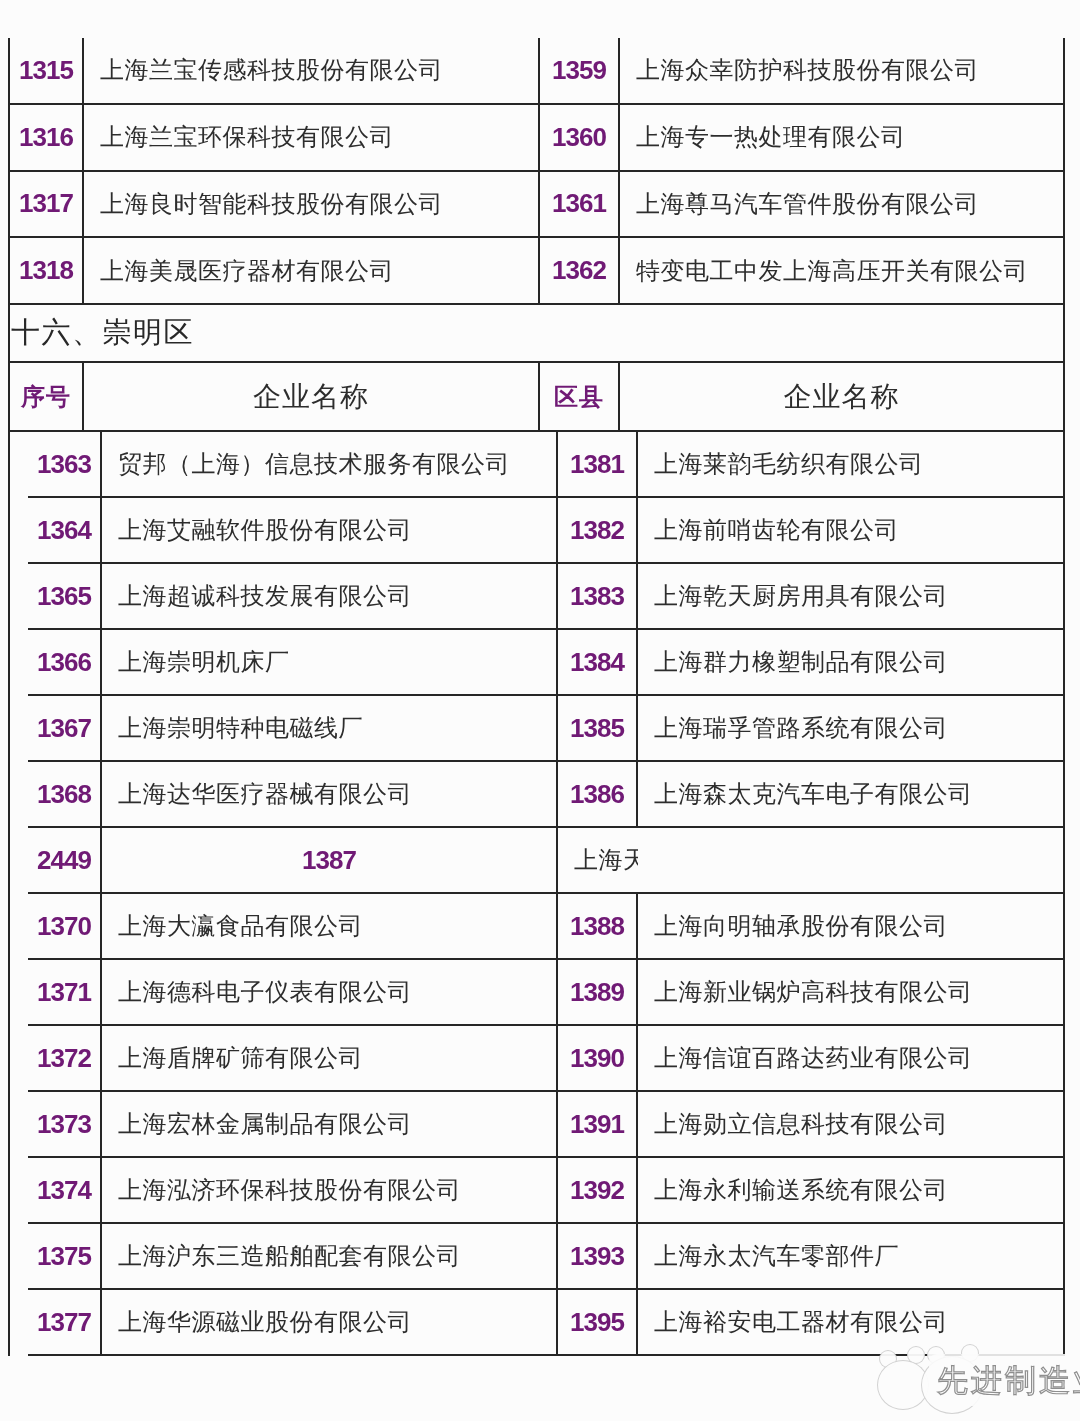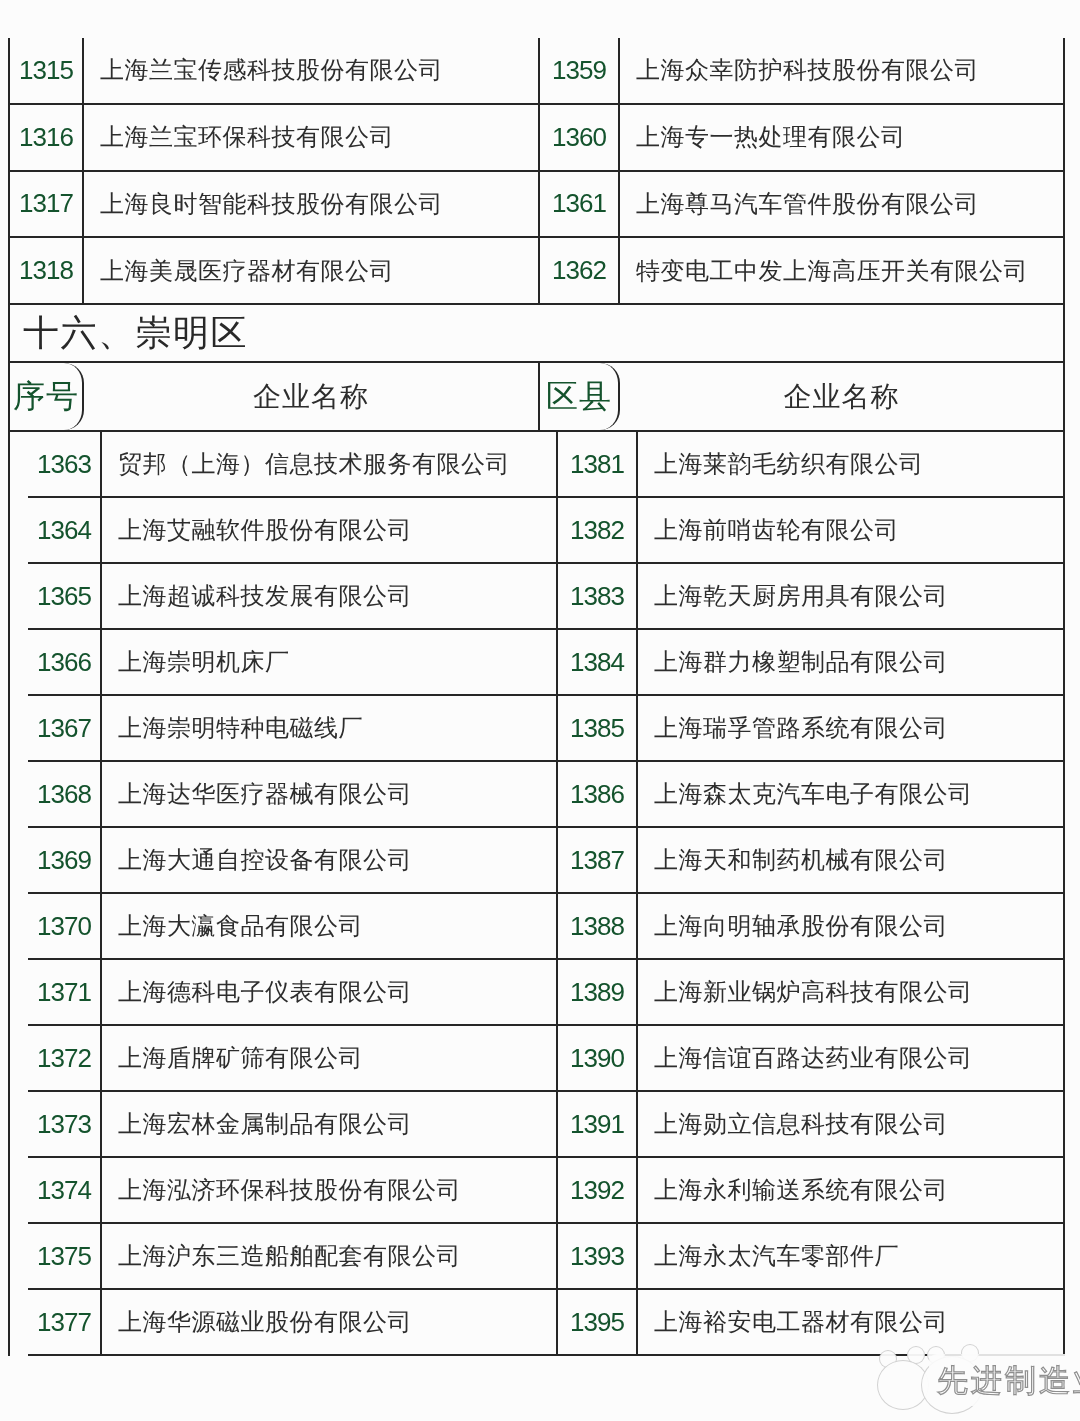"1315" .cell.num { color: #14532d -> #701a75; font-weight: none -> bold }
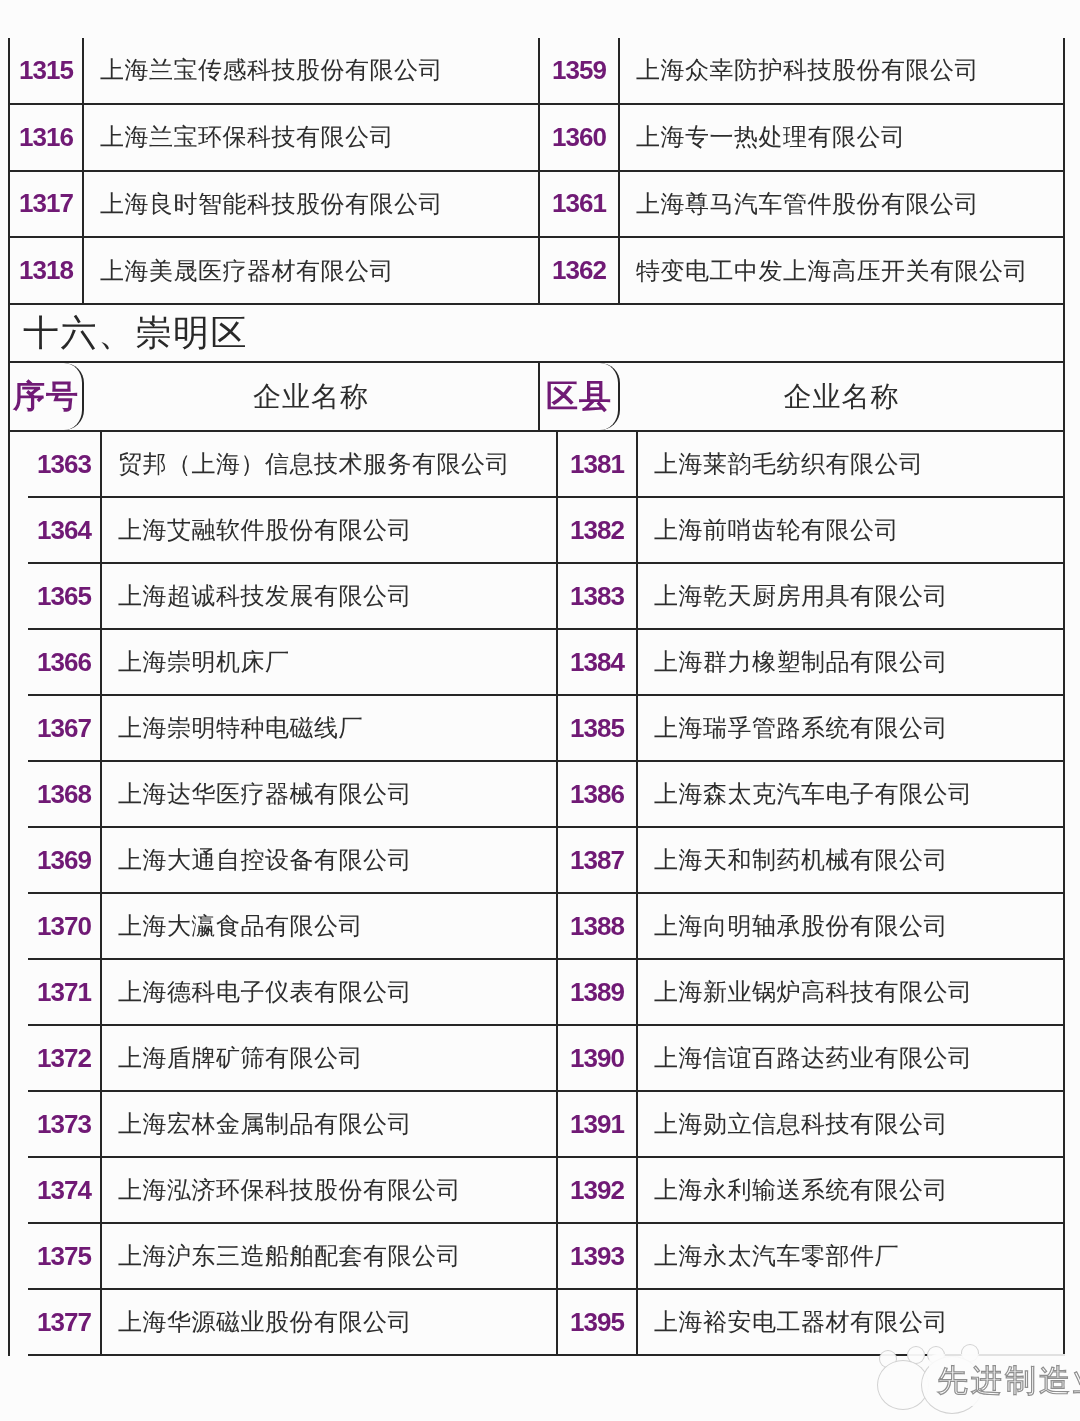"十六、崇明区" .section-row { font-size: 36px -> 29px; padding-left: 13px -> 1px }
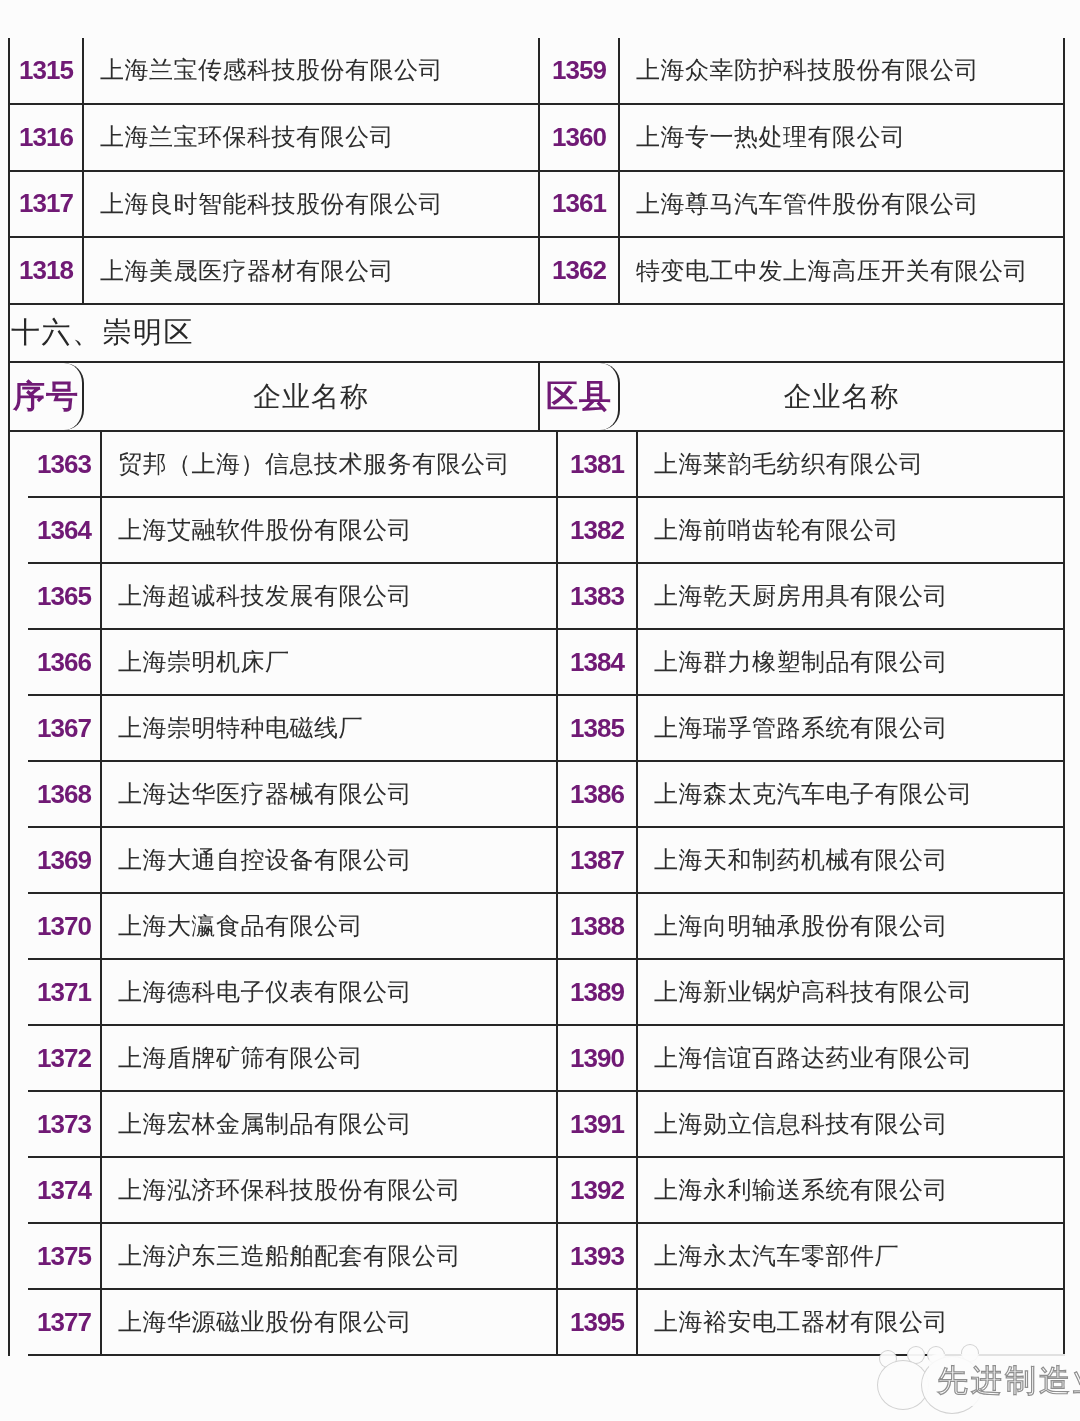"序号" .header-row .cell.num { border-radius: 20px -> none; font-size: 32px -> 24px }
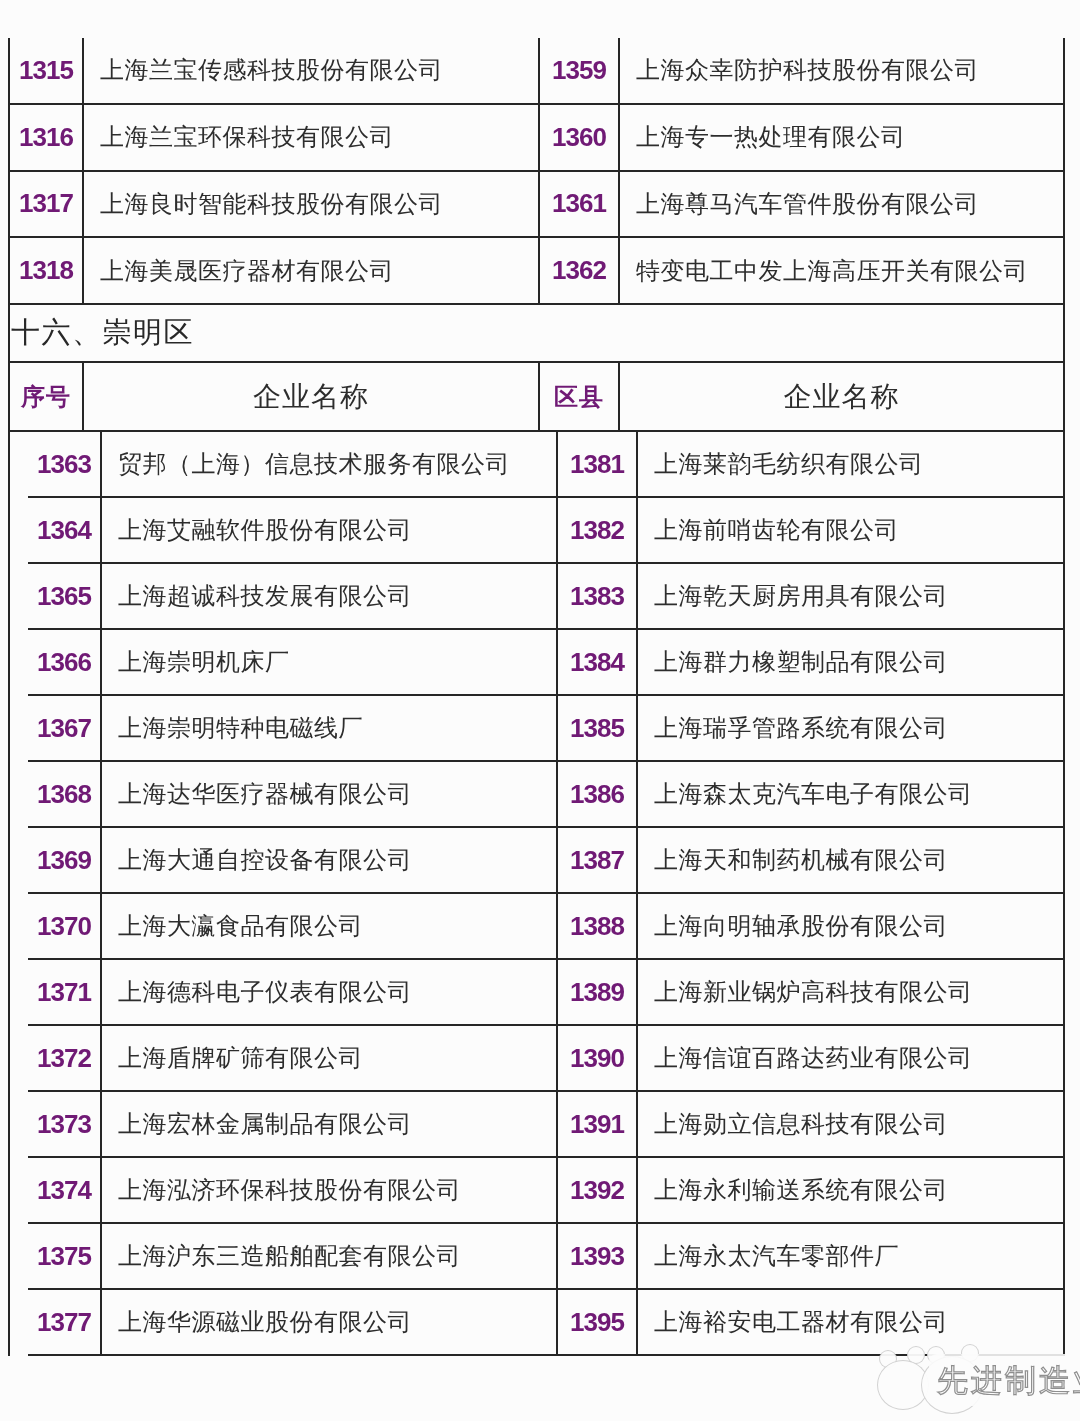"1369" div.cell { text: 1369 -> 2449 }
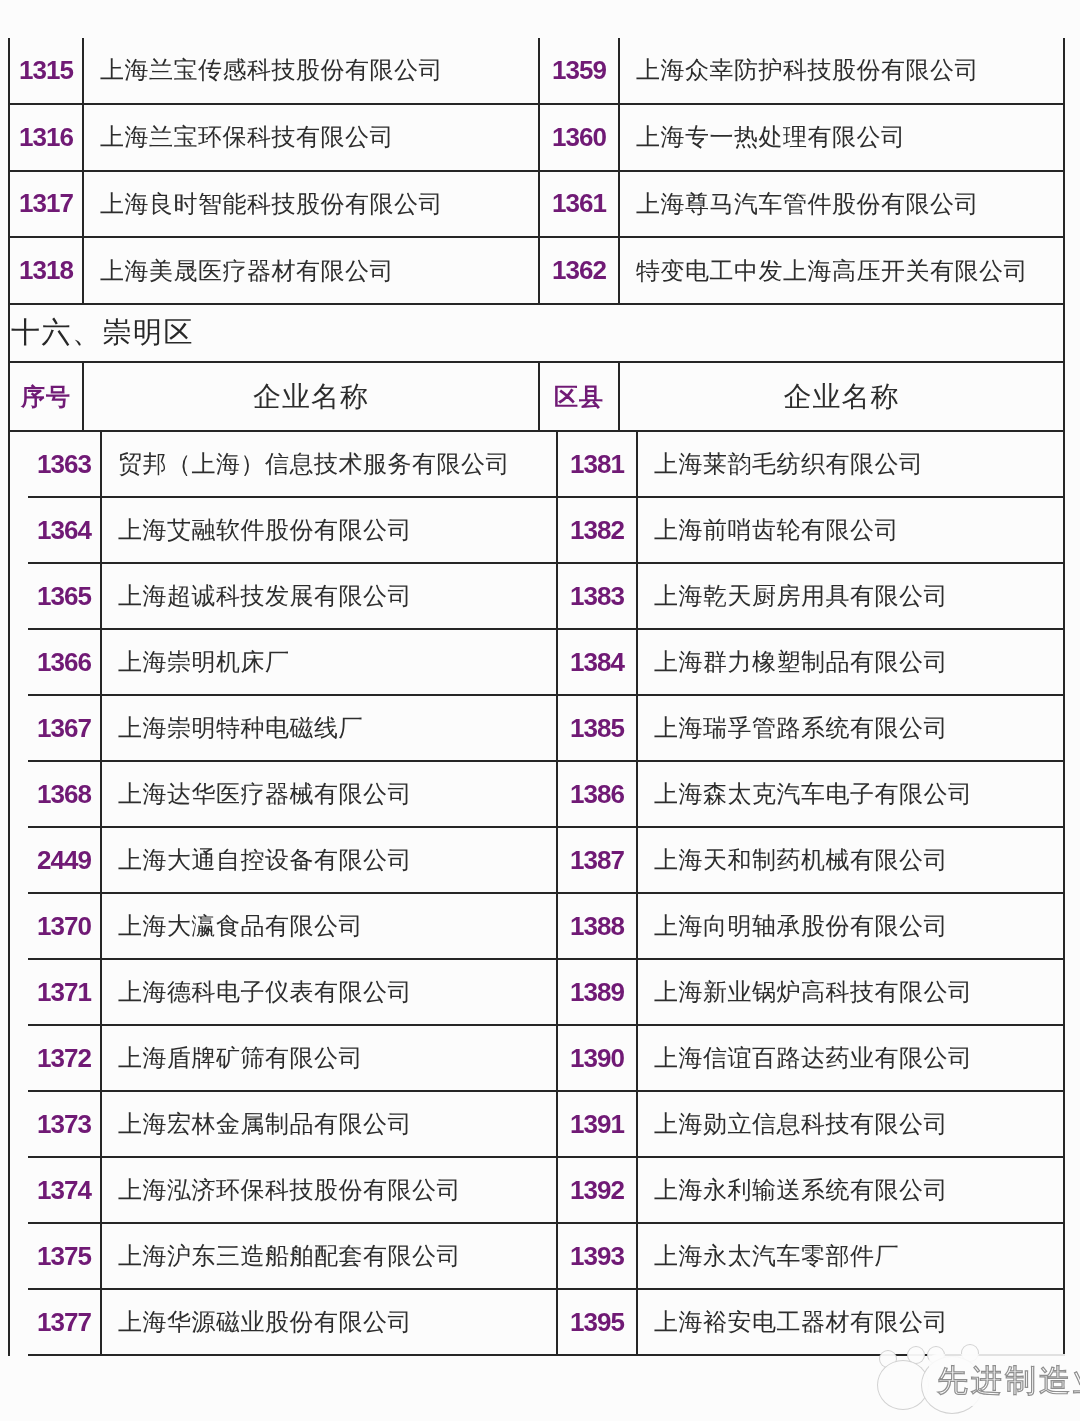"上海大通自控设备有限公司" div.cell { html: <div>上海大通自控设备有限公司</div> -> none }
